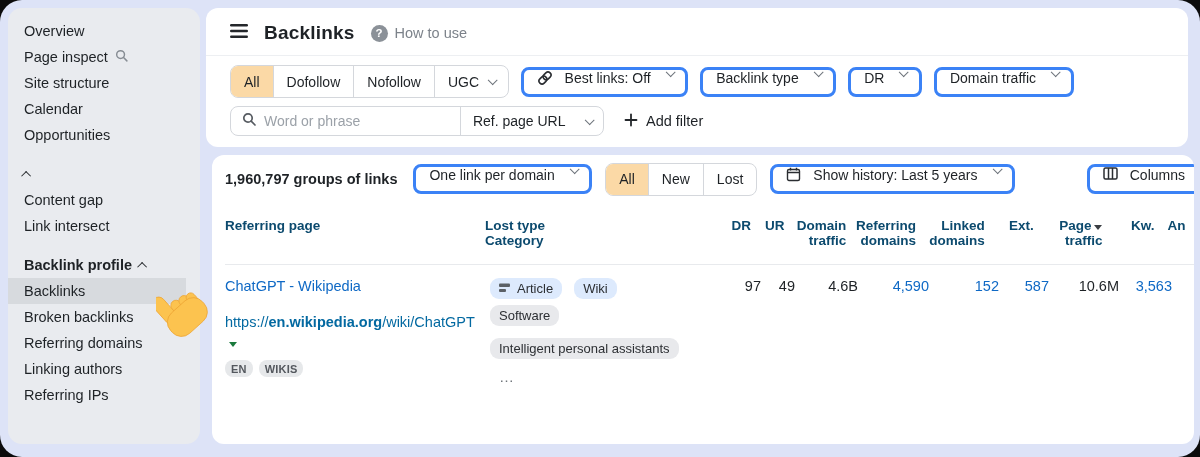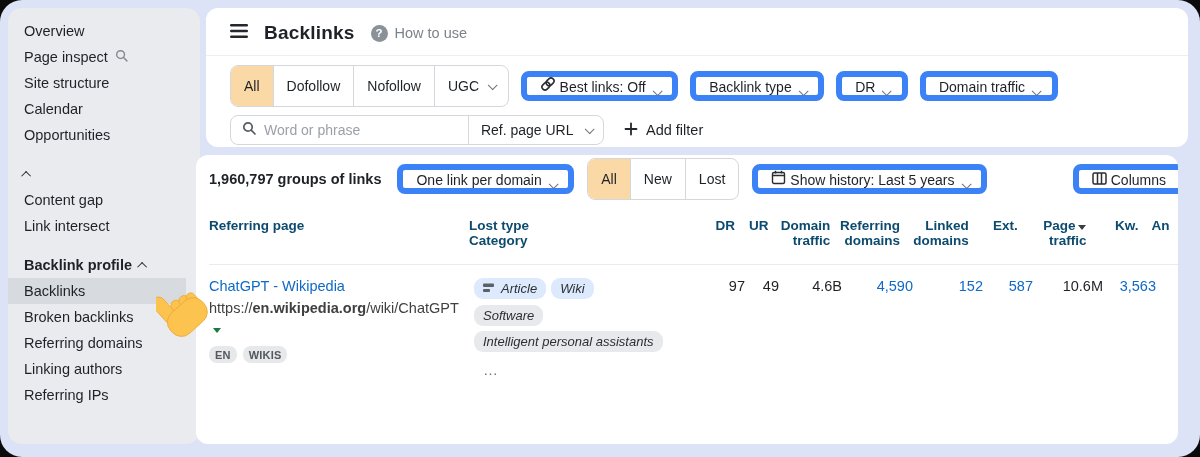"All" .seg { height: 42px -> 33px }
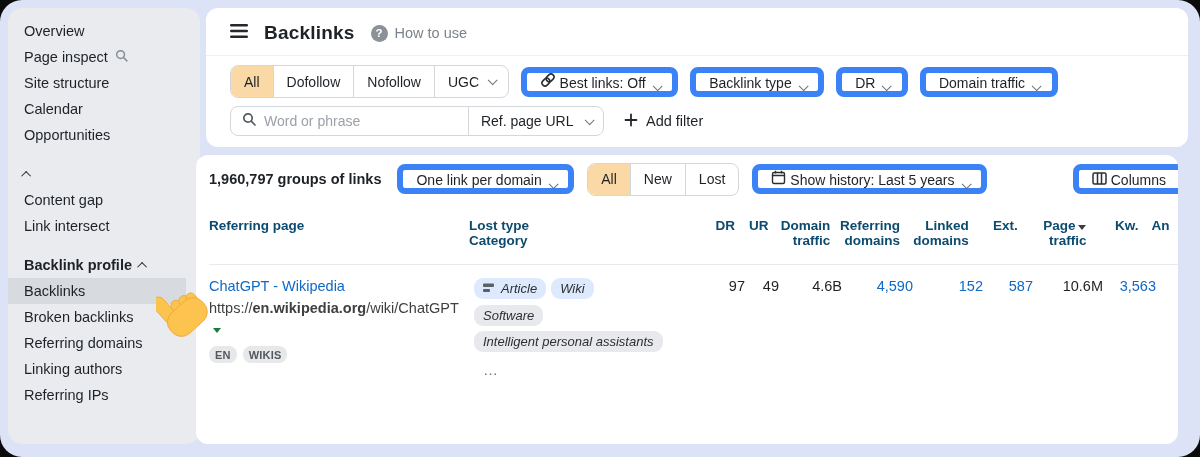"Best links: Off" .btn { align-items: flex-end -> flex-start; border: 6px solid #3b82f6 -> 3px solid #3b82f6; gap: 4px -> 12px }
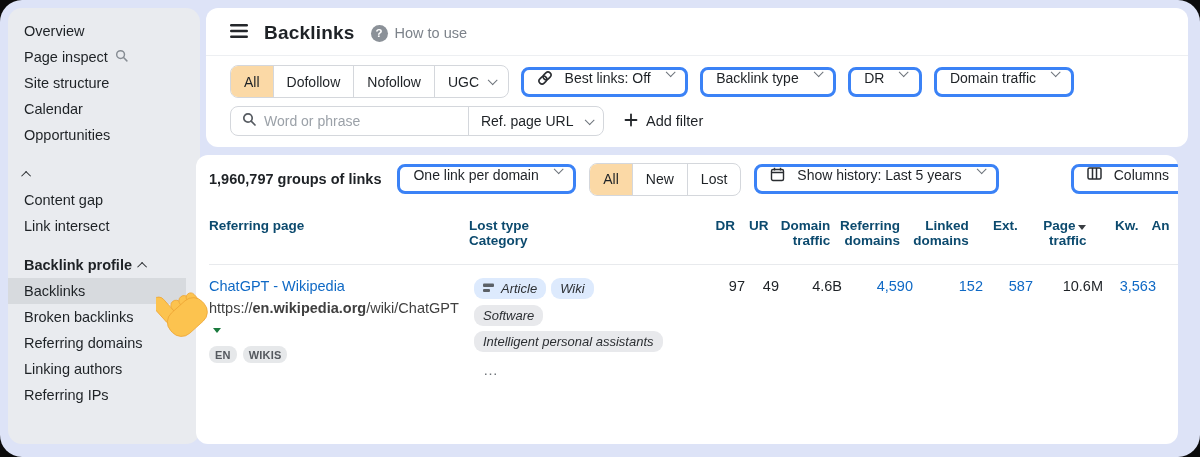"Ref. page URL" .search-select { gap: 8px -> 16px }
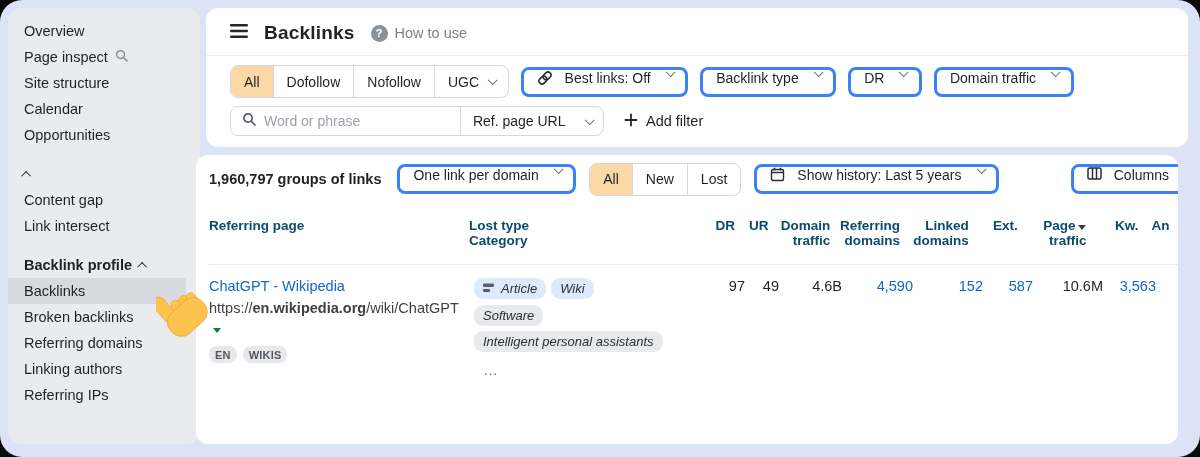"1,960,797 groups of links" .card-table { left: 196px -> 212px }
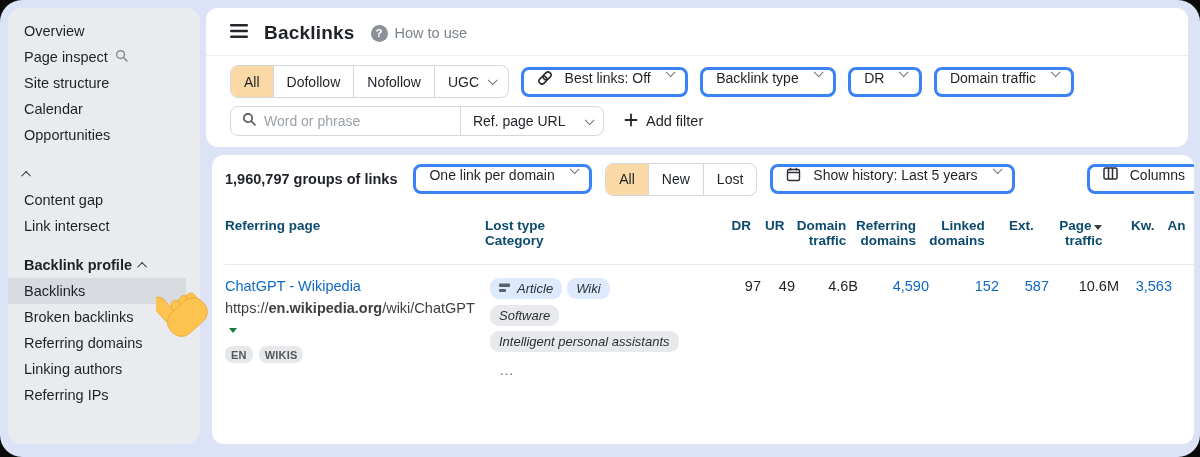"Article" .pill-row { font-style: italic -> none; gap: 5px -> 12px }
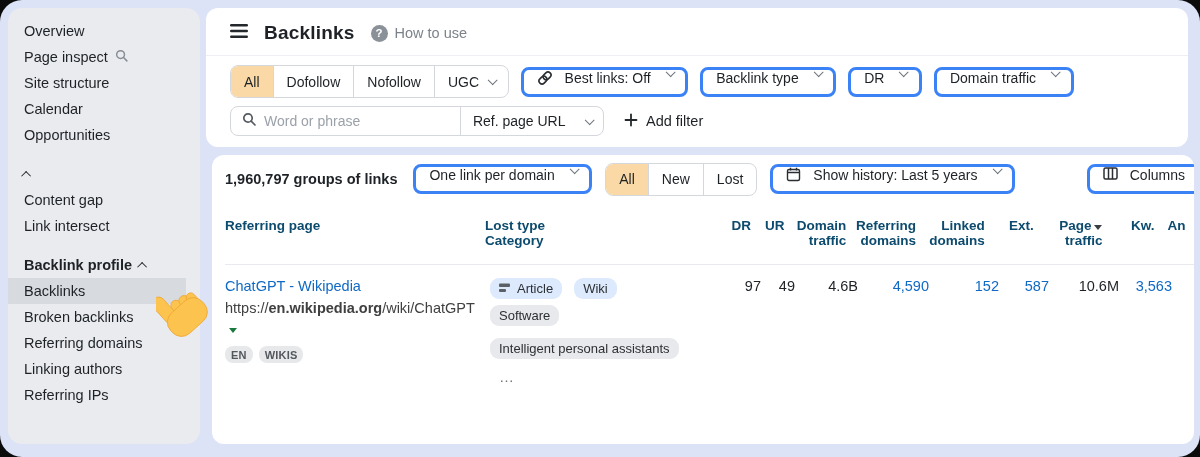"https://en.wikipedia.org/wiki/ChatGPT" .row-url { color: #404040 -> #0369a1; margin-top: 4px -> 18px }
